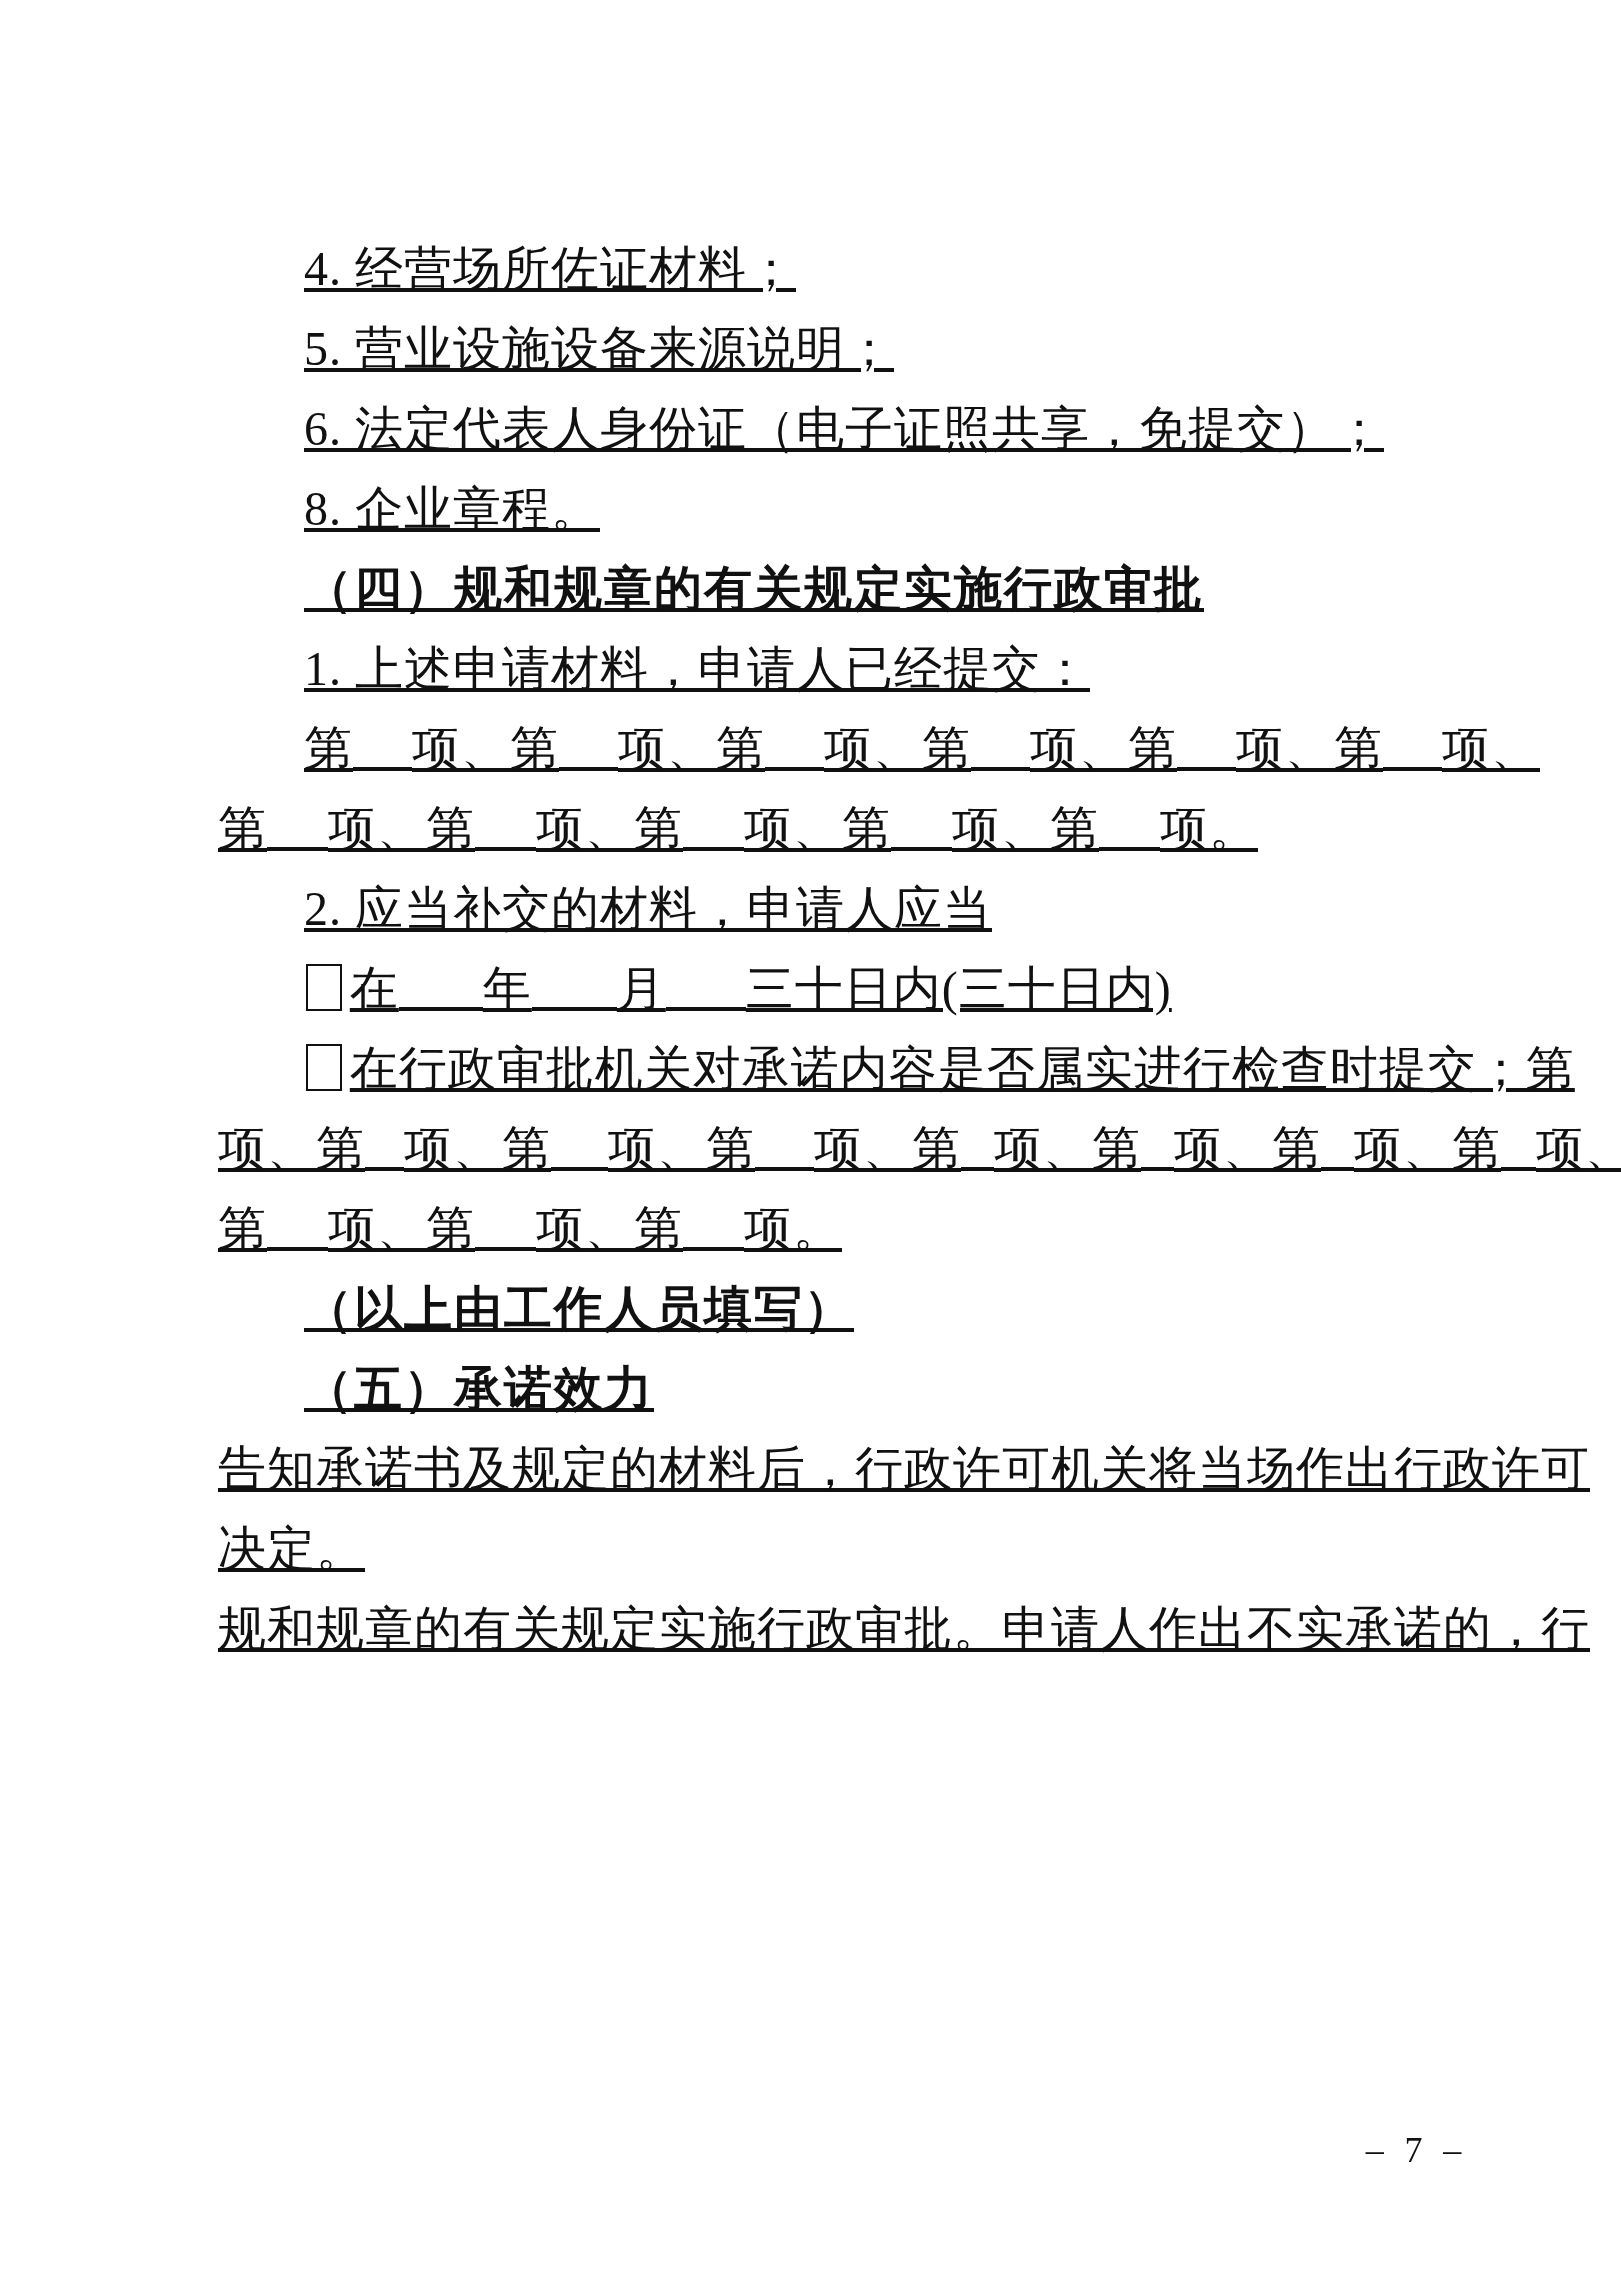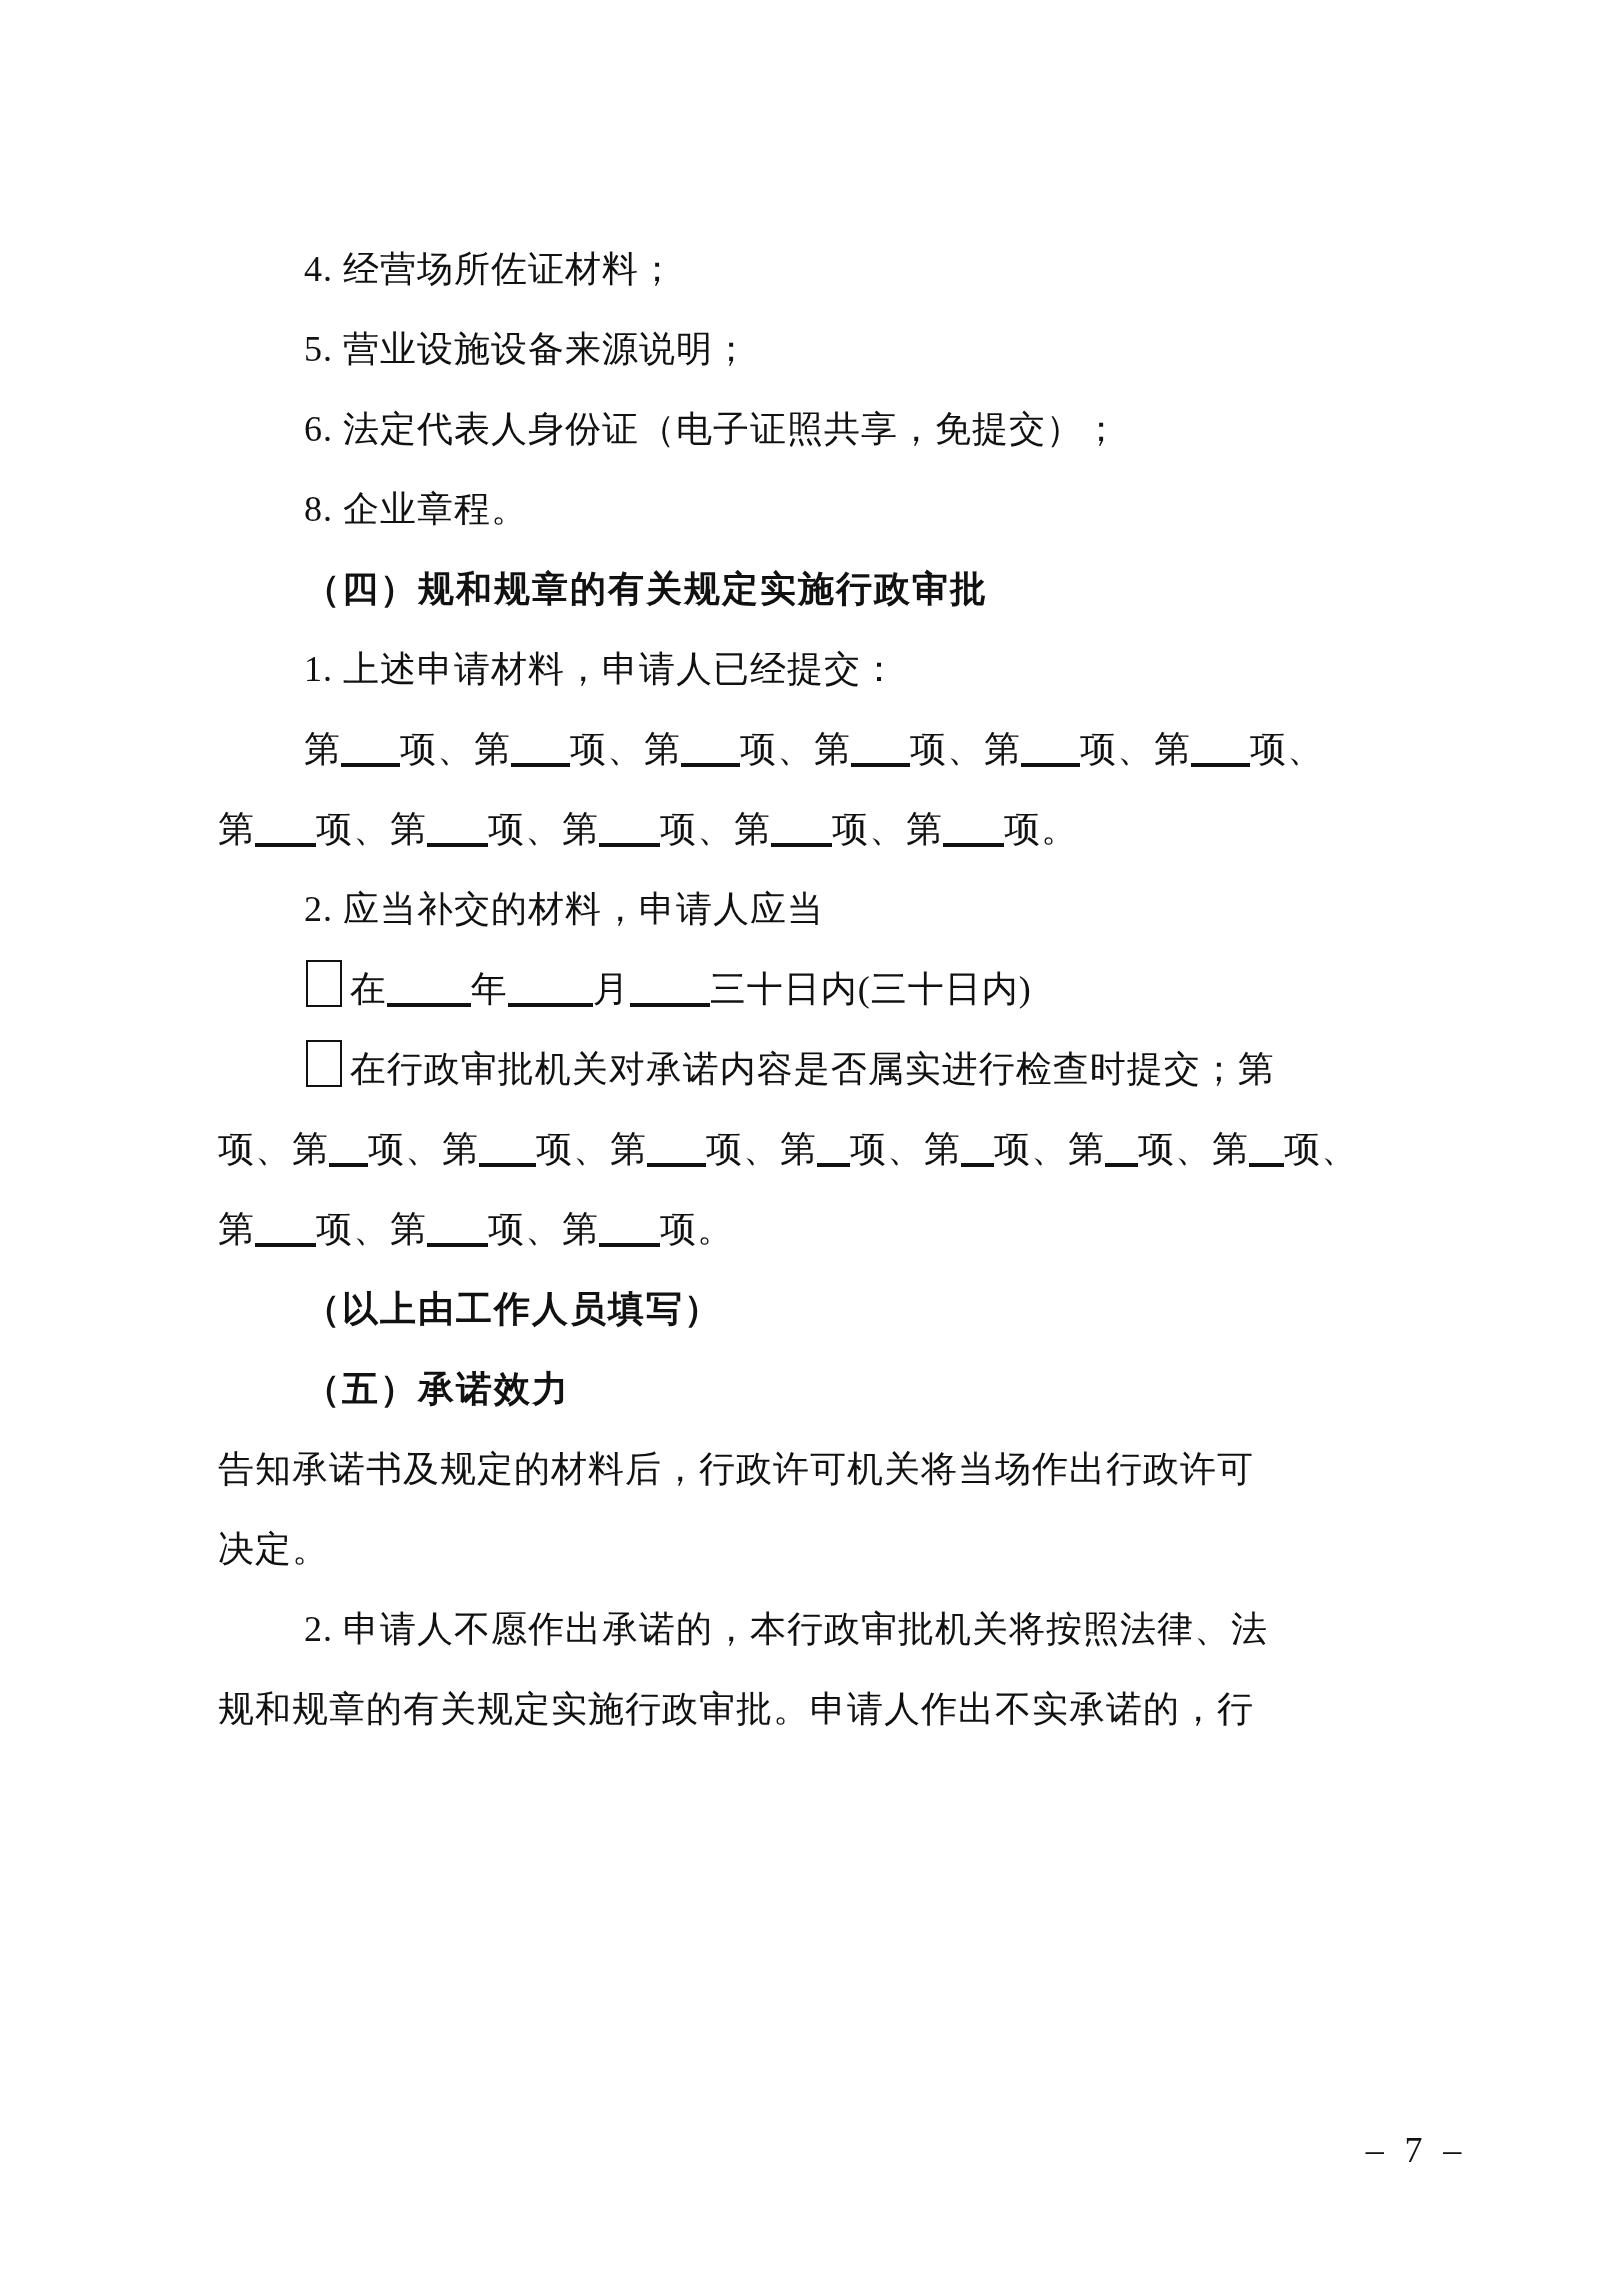"4. 经营场所佐证材料；" .line { font-size: 36px -> 48px; text-decoration: none -> underline }
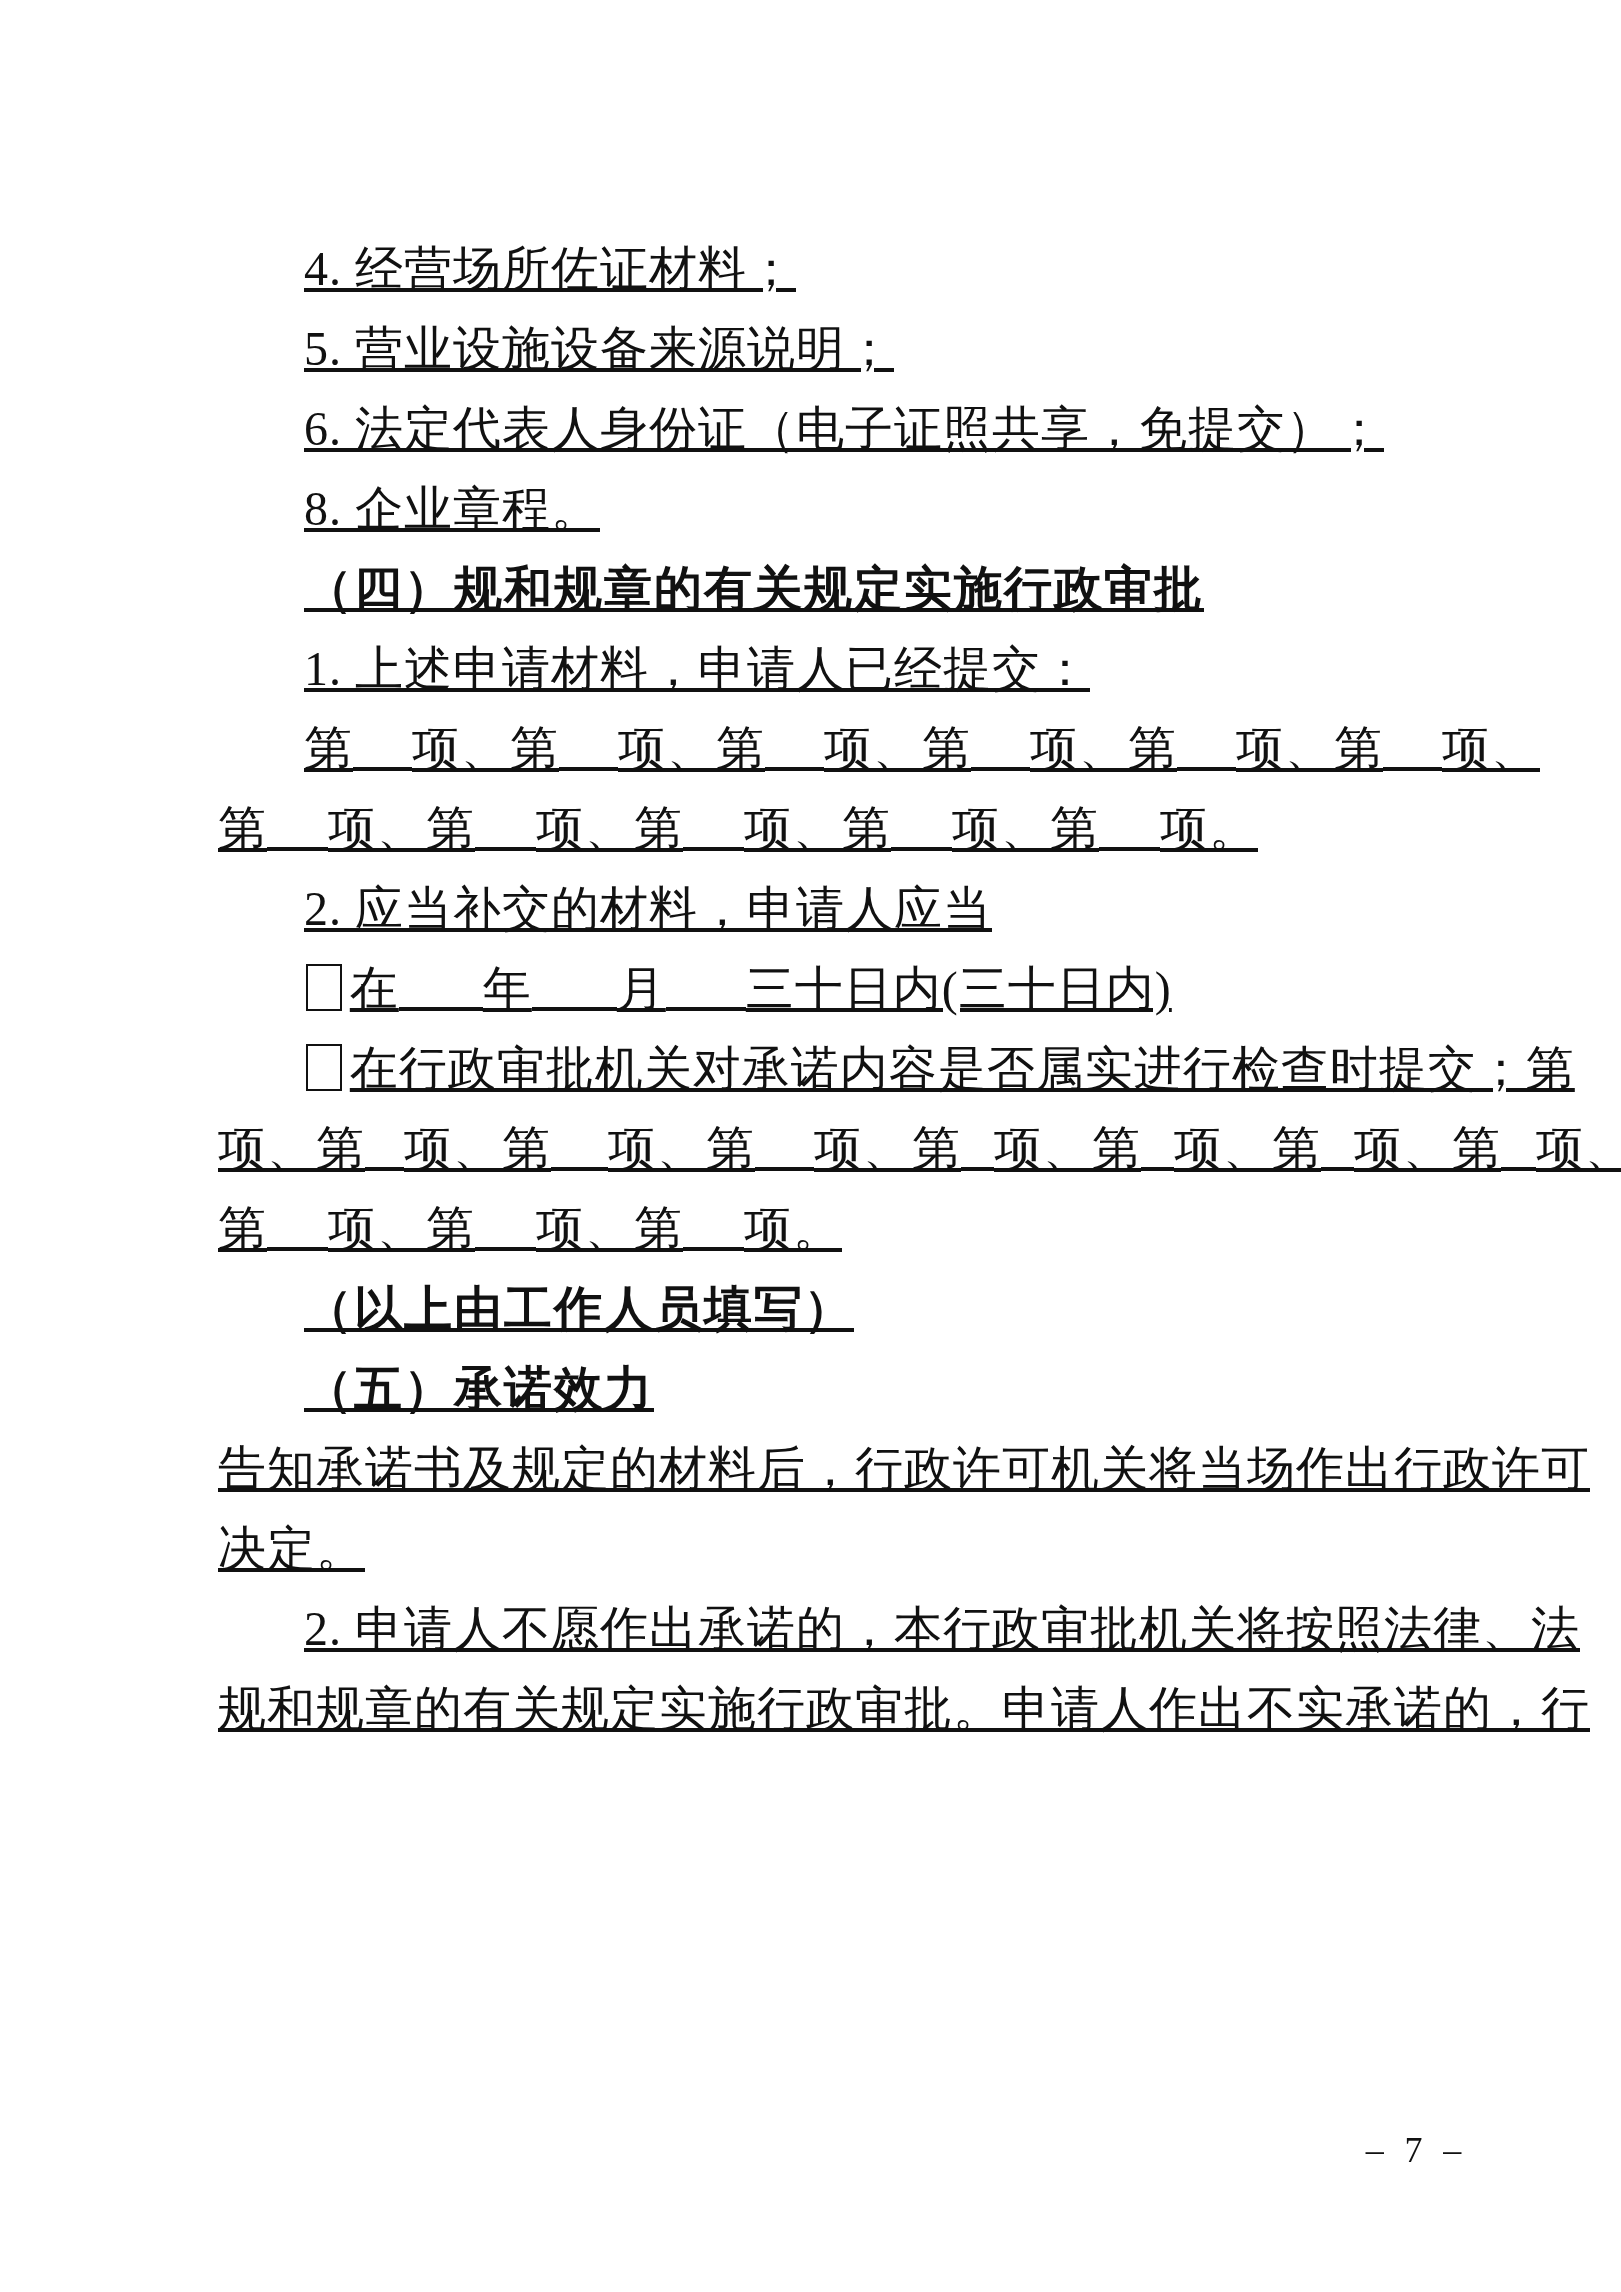"2. 申请人不愿作出承诺的，本行政审批机关将按照法律、法" div.line { html: <div><span>2. 申请人不愿作出承诺的，本行政审批机关将按照法律、法</span></div> -> none }
